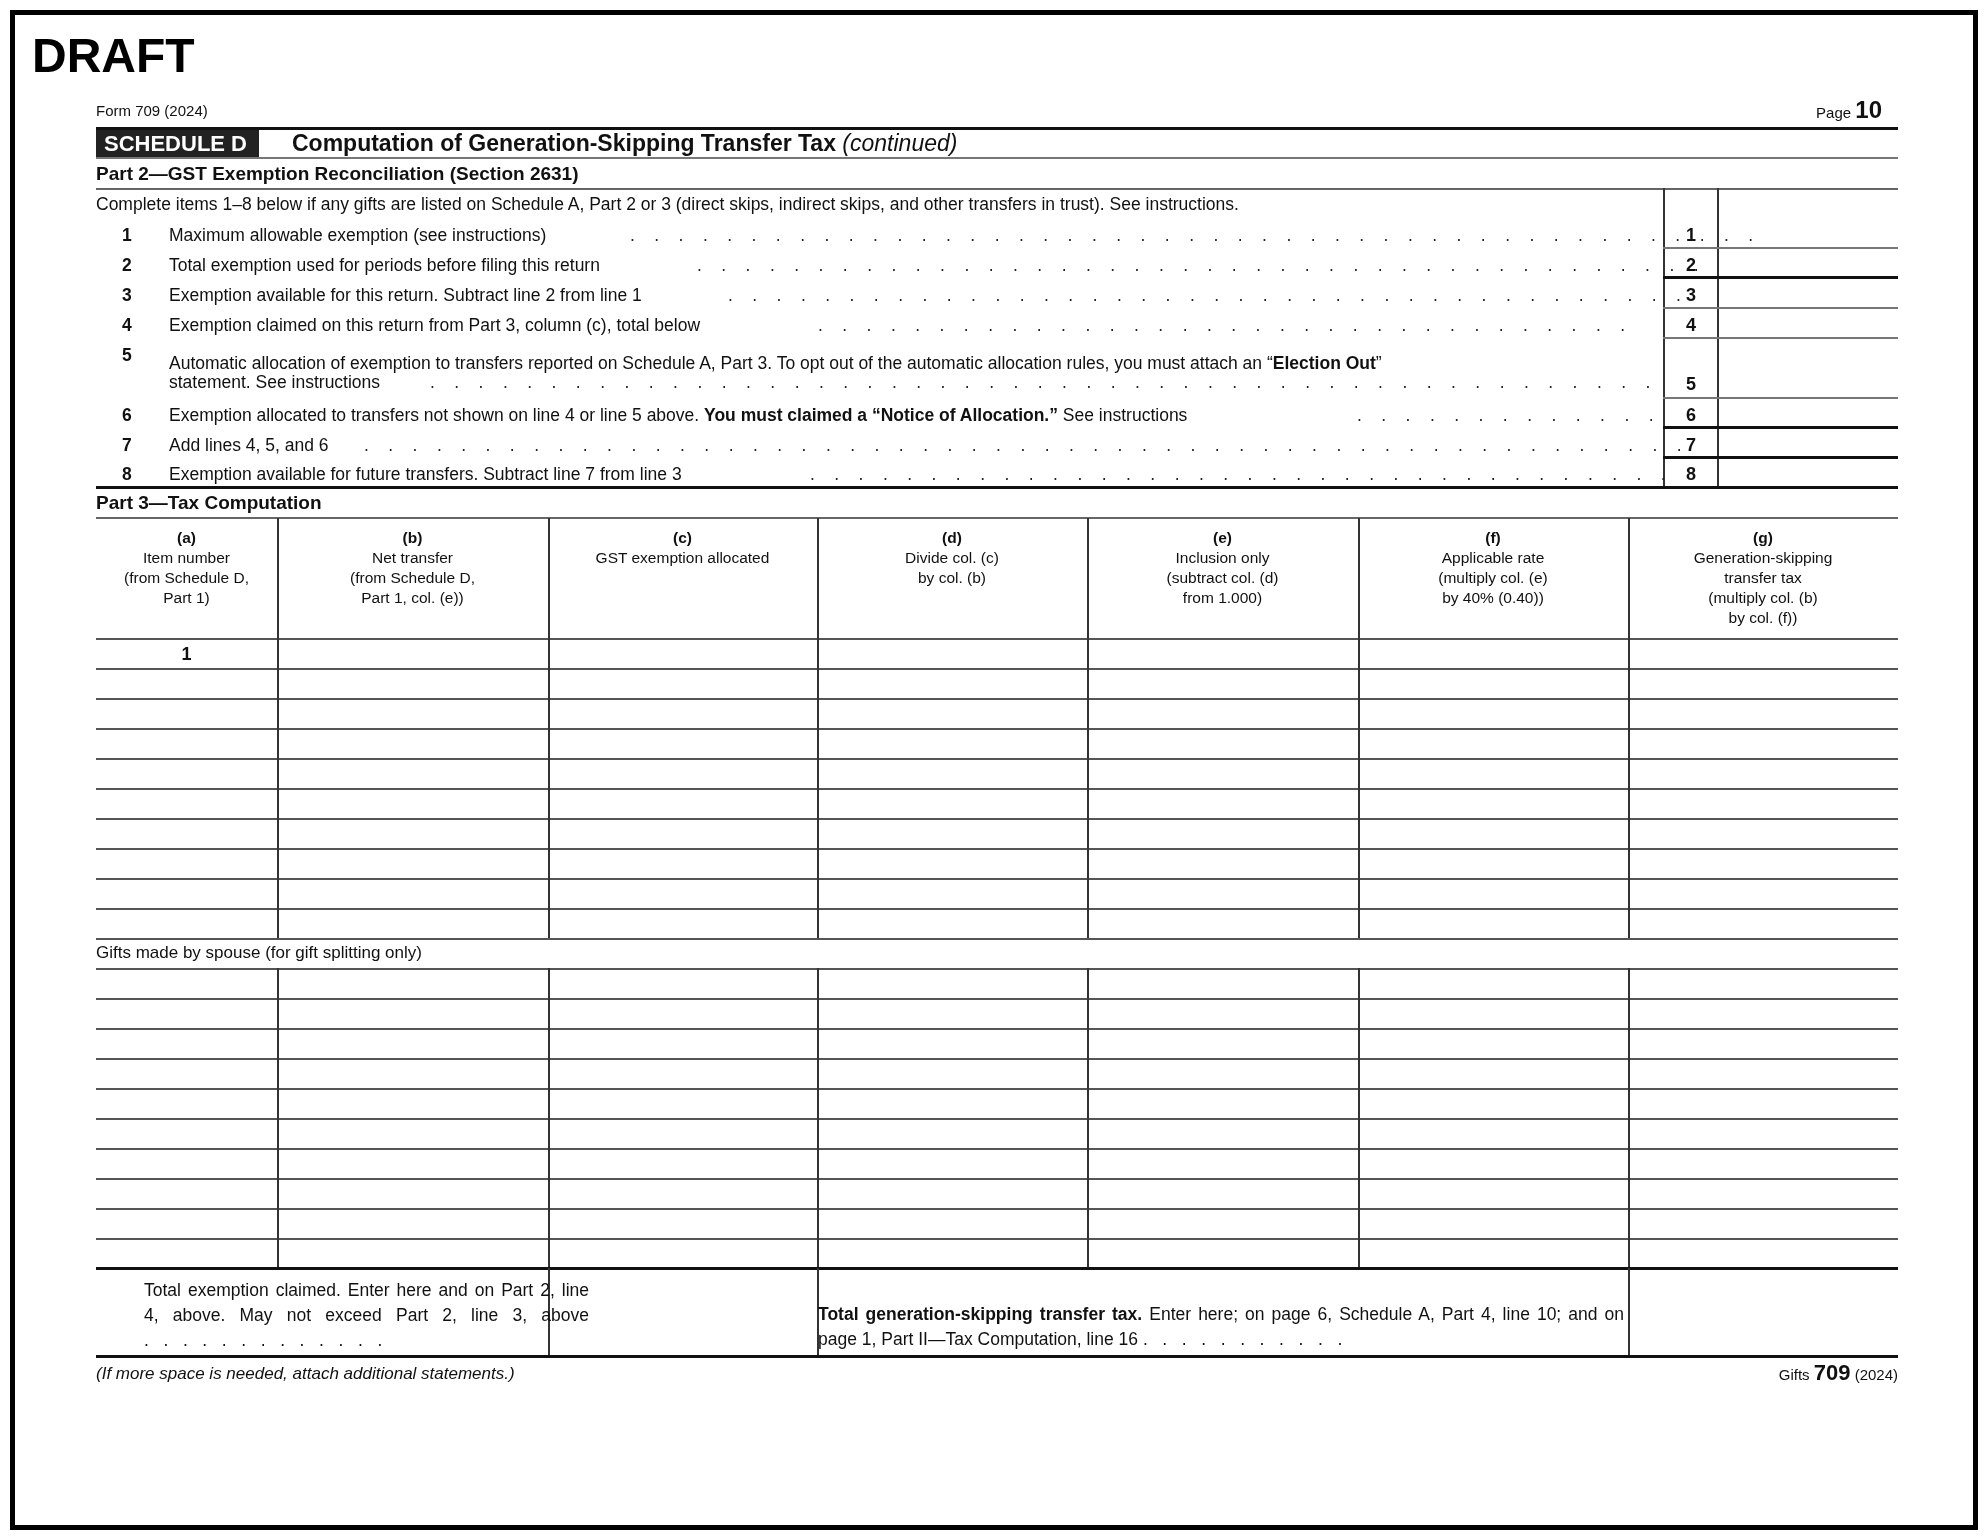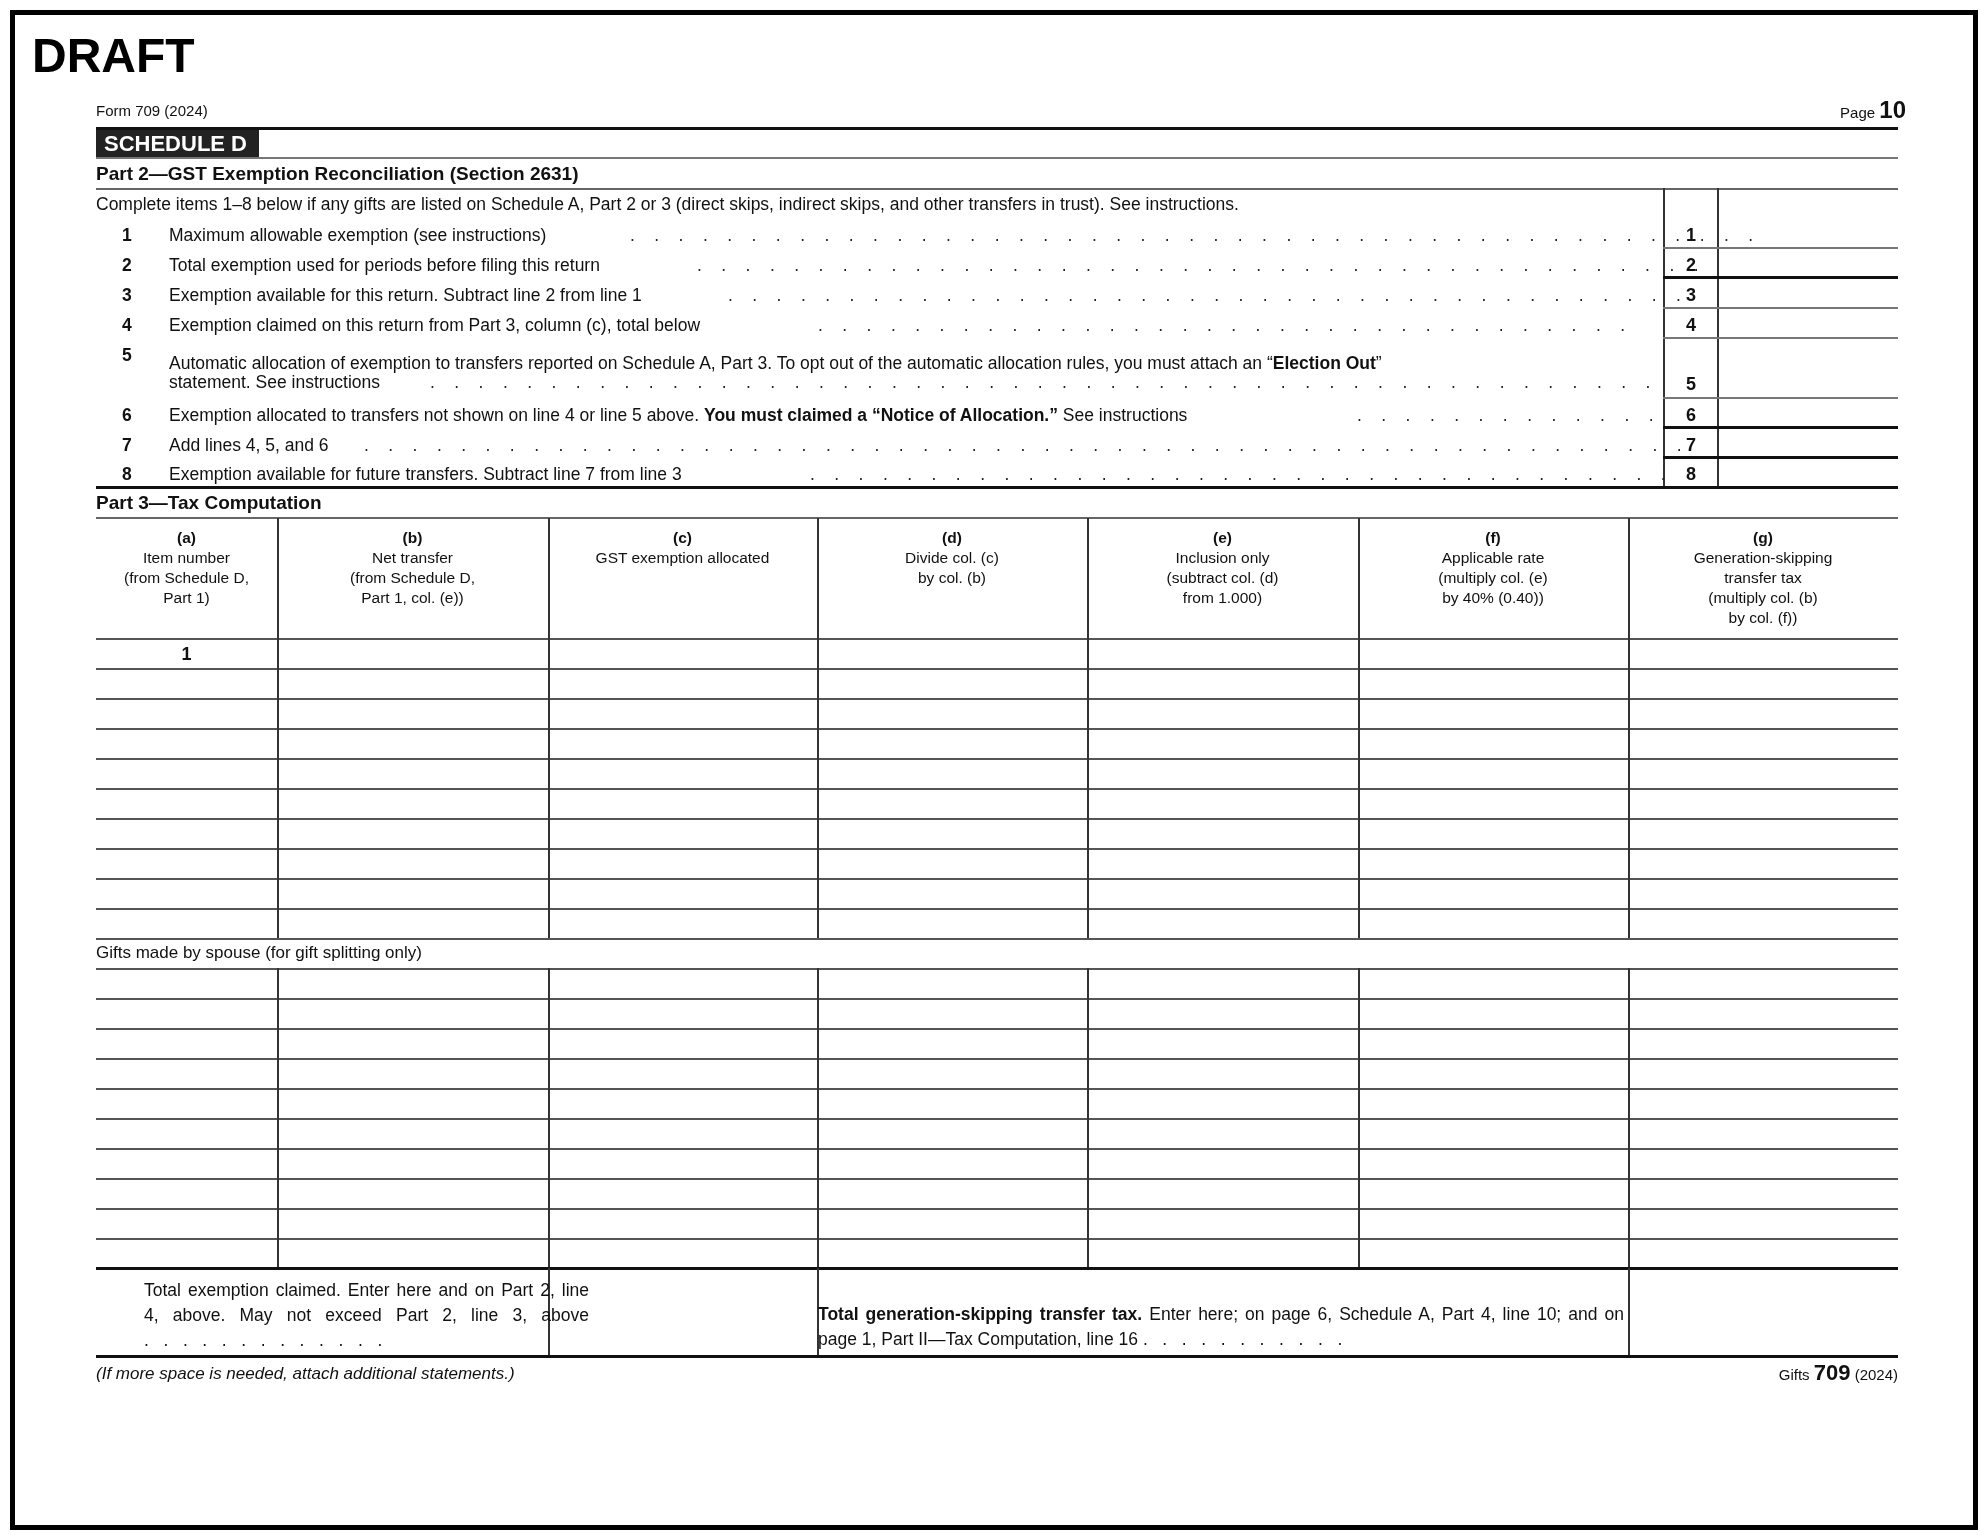"Page 10" .page-no { right: 82px -> 106px }
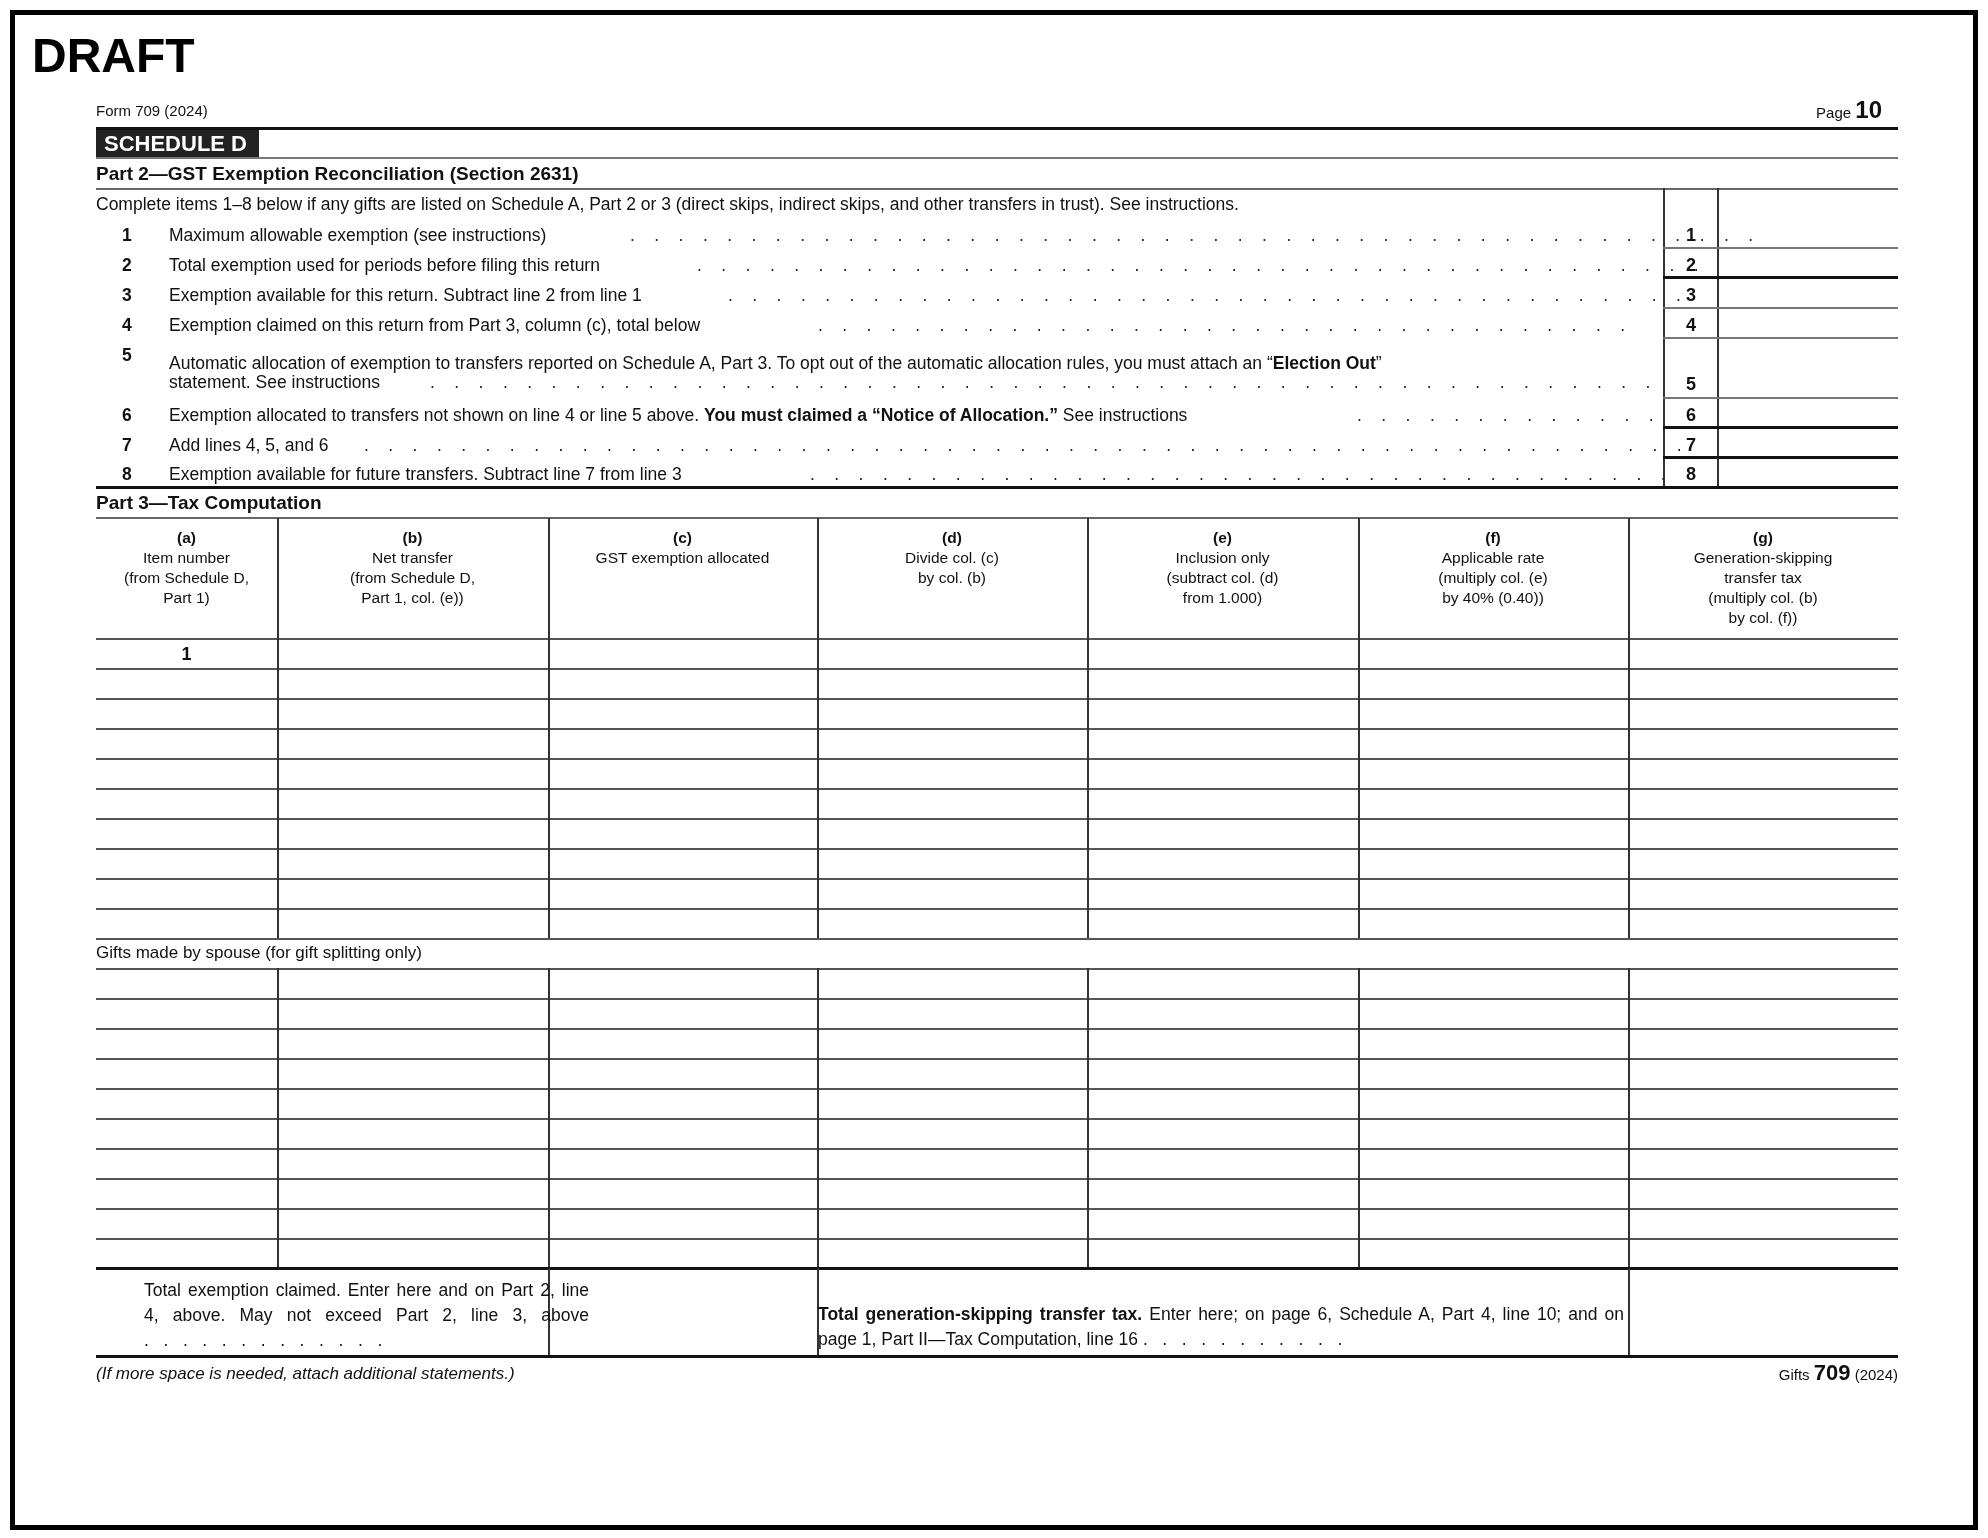"Computation of Generation-Skipping" div.sched-title { html: none -> <div> <span>Computation of Generation-Skipping Transfer Tax</span> <i>(continued)</i> </div> }
